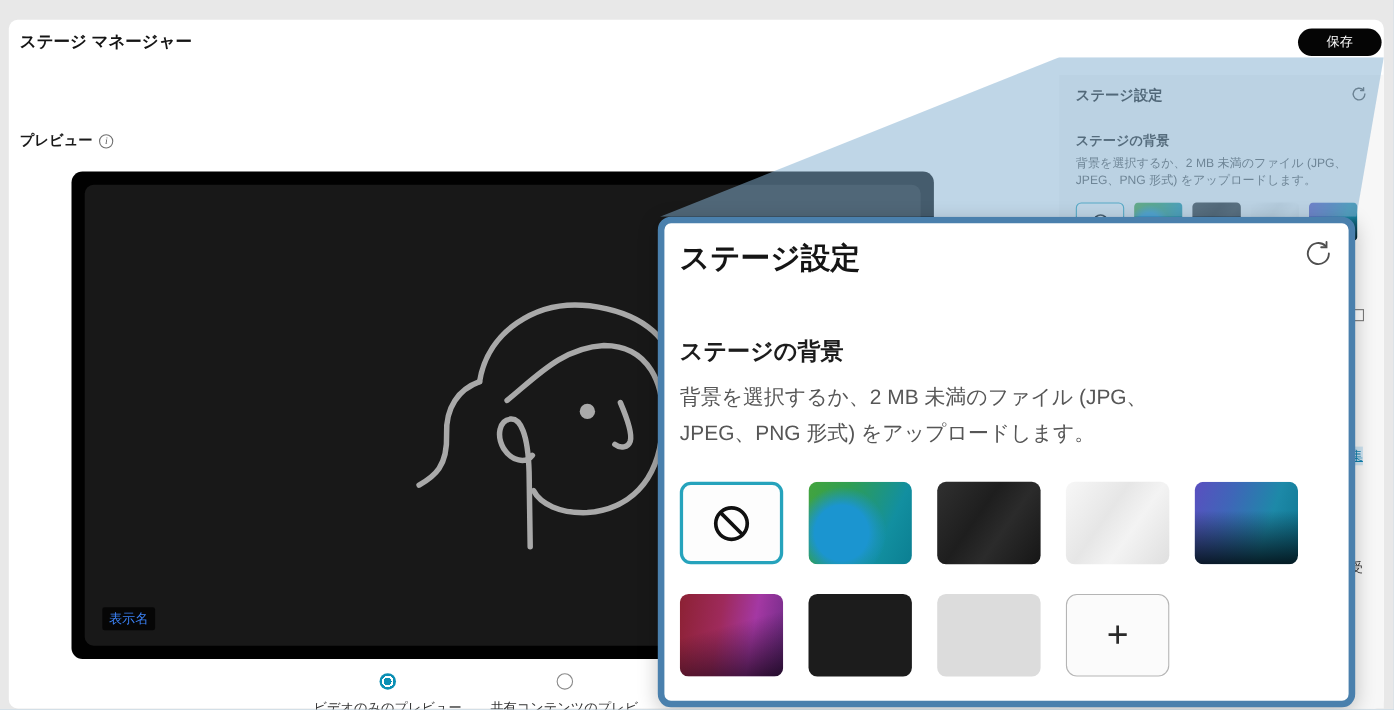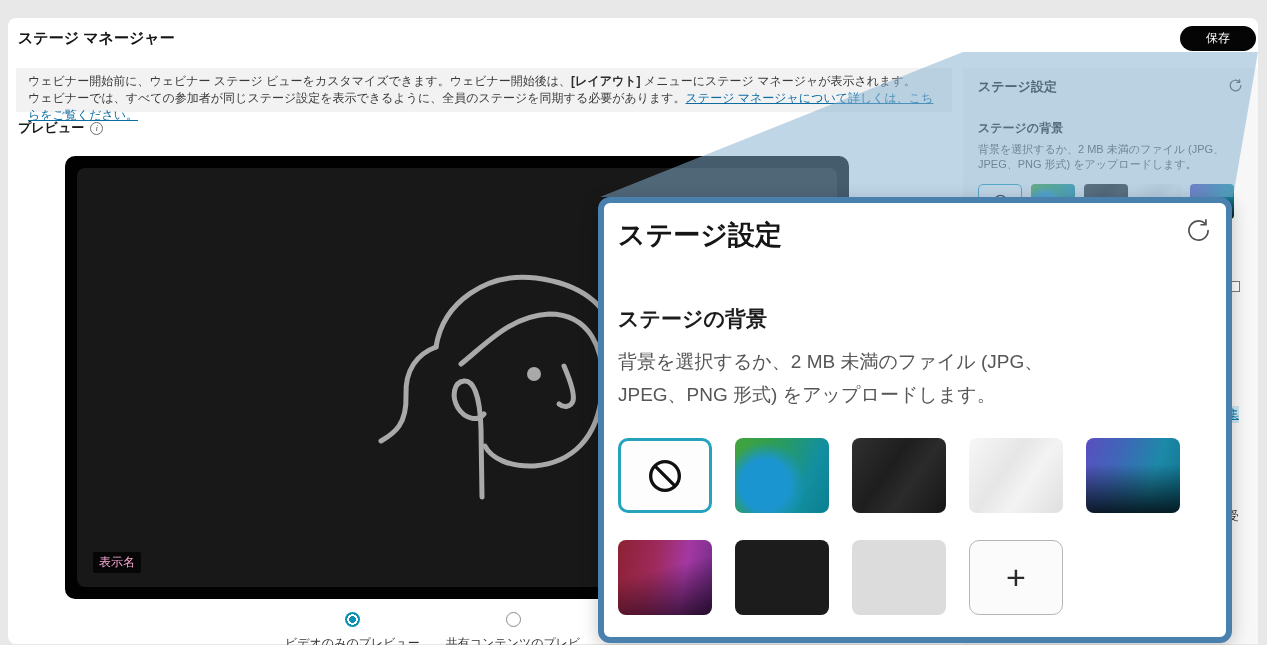"ウェビナー開始前に、ウェビナー ステージ" div.banner { html: <div> <div><span>ウェビナー開始前に、ウェビナー ステージ ビューをカスタマイズできます。ウェビナー開始後は、</span><b>[レイアウト]</b><span> メニューにステージ マネージャが表示されます。</span></div> <div><span>ウェビナーでは、すべての参加者が同じステージ設定を表示できるように、全員のステージを同期する必要があります。</span><a>ステージ マネージャについて詳しくは、こちらをご覧ください。</a></div> </div> -> none }
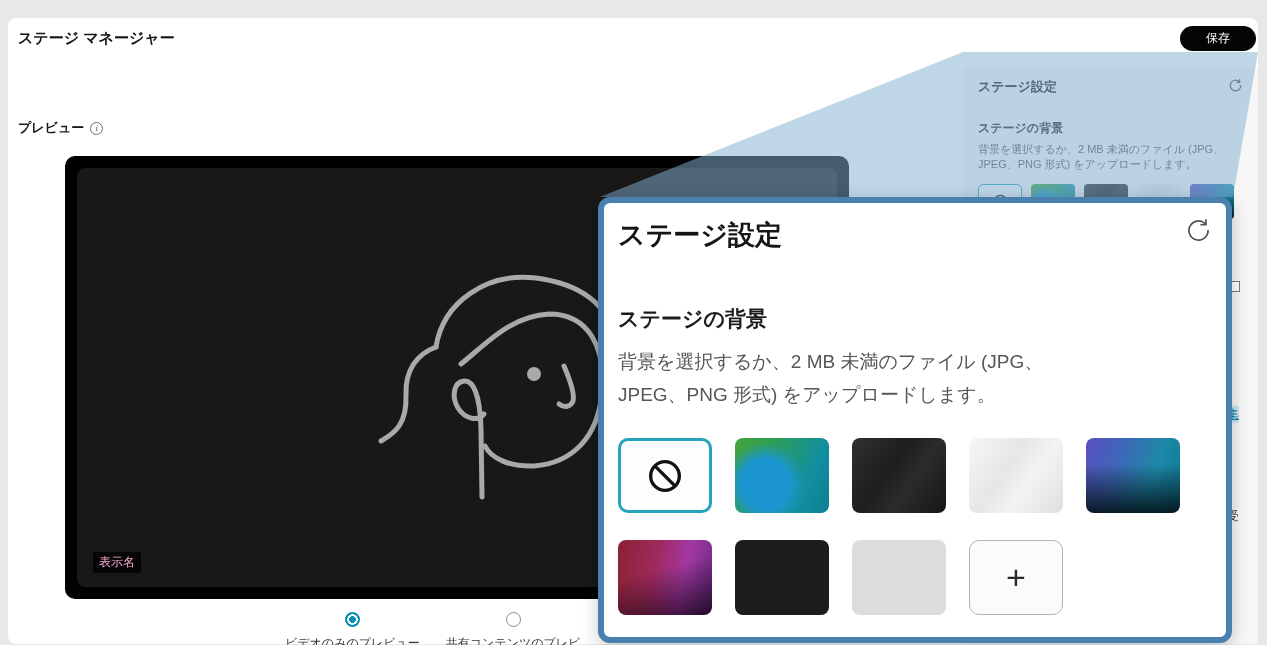"表示名" .display-name-tag { color: #f9a8d4 -> #3b82f6 }
